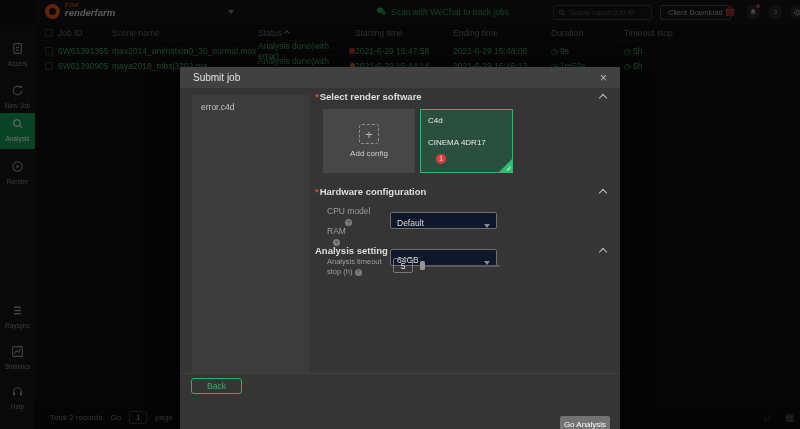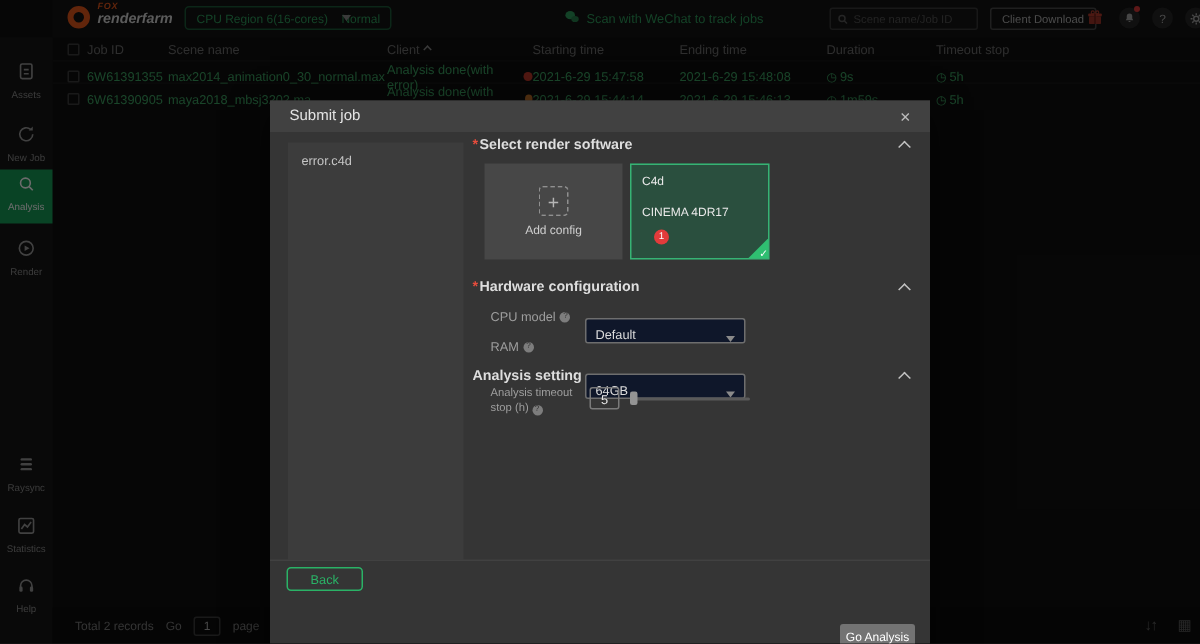"CPU Region 6(16-cores)" div.abs { html: <div> <span>CPU Region 6(16-cores)</span> <span>Normal</span> </div> -> none }
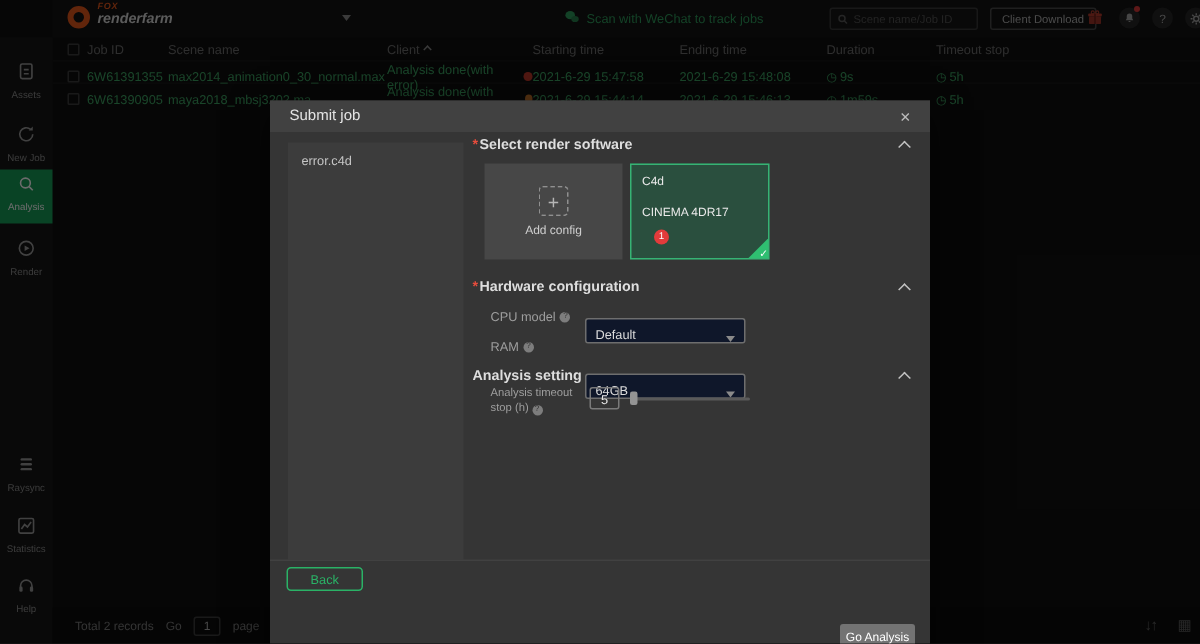"Client" span { text: Client -> Status }
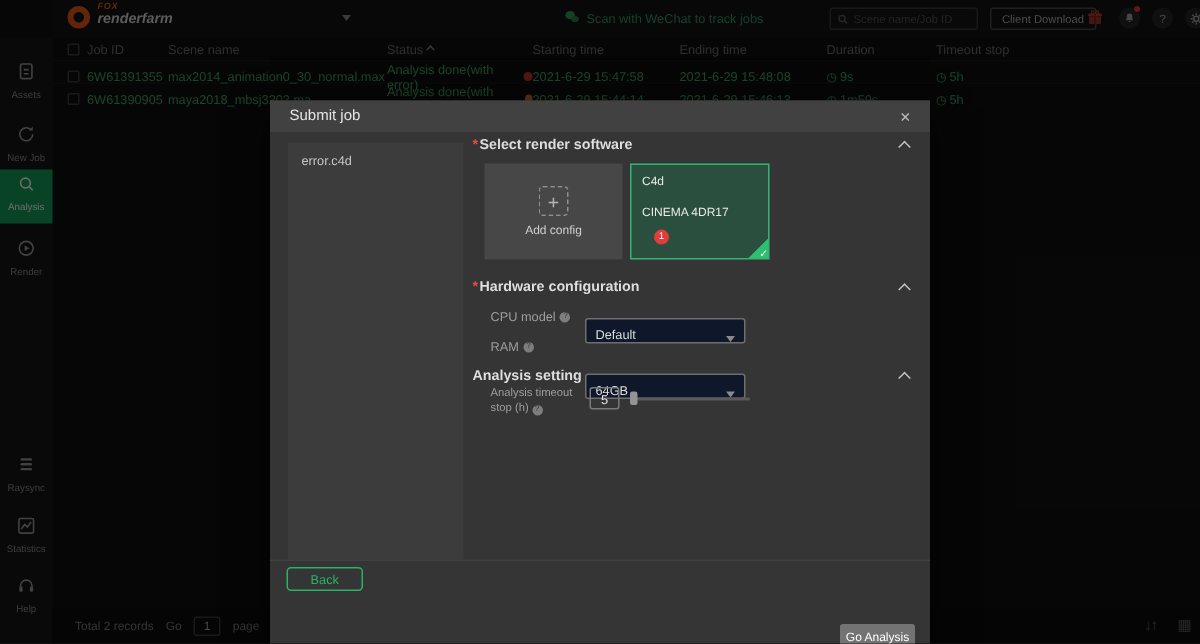"CPU model" .fld-label { flex-direction: none -> column }
